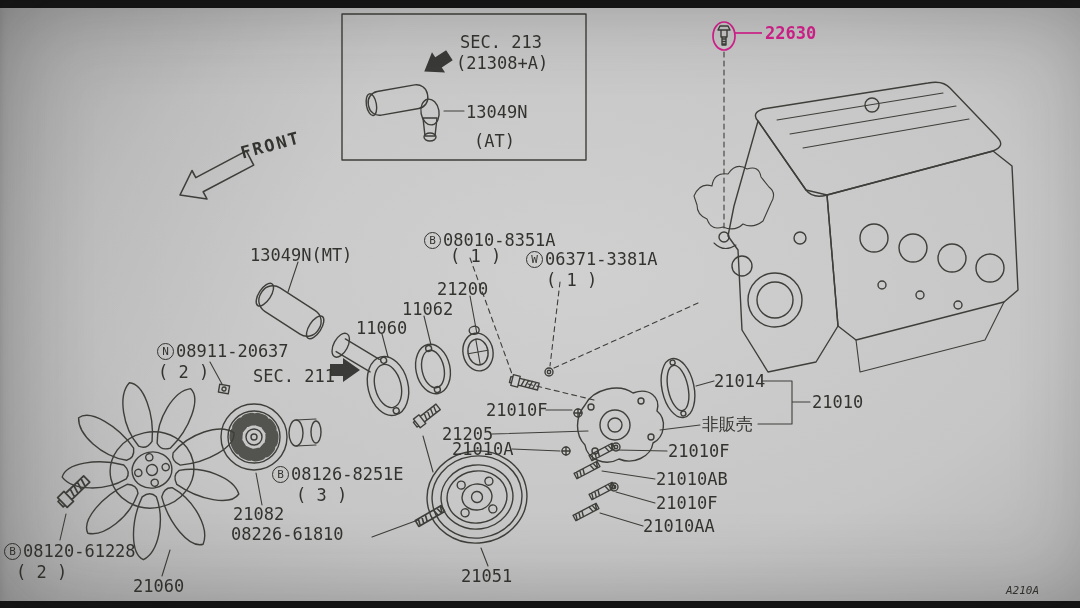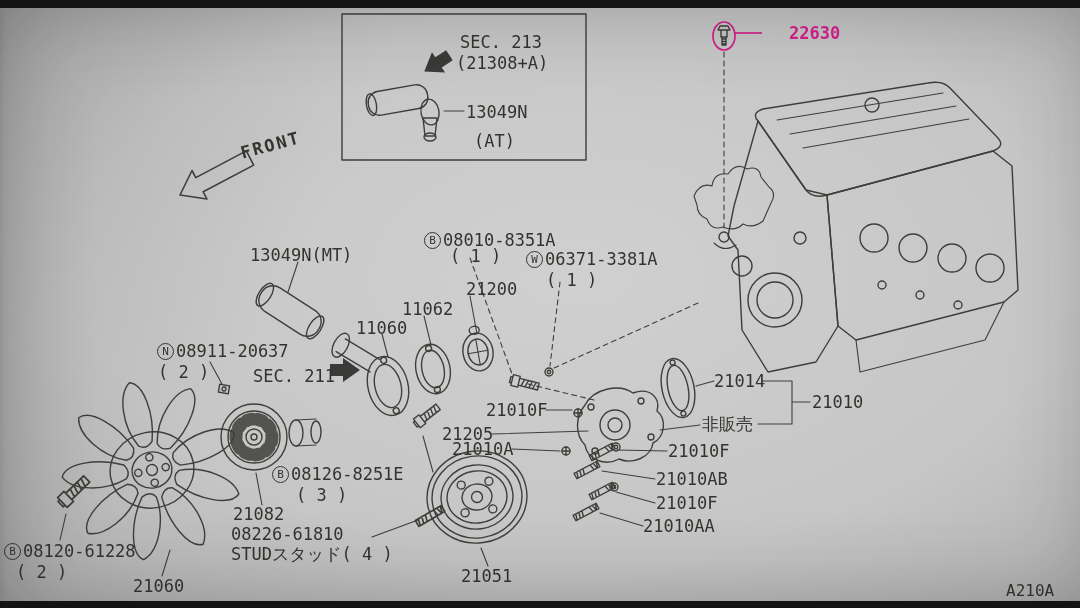"22630" .lbl.magenta { margin-left: 24px -> none }
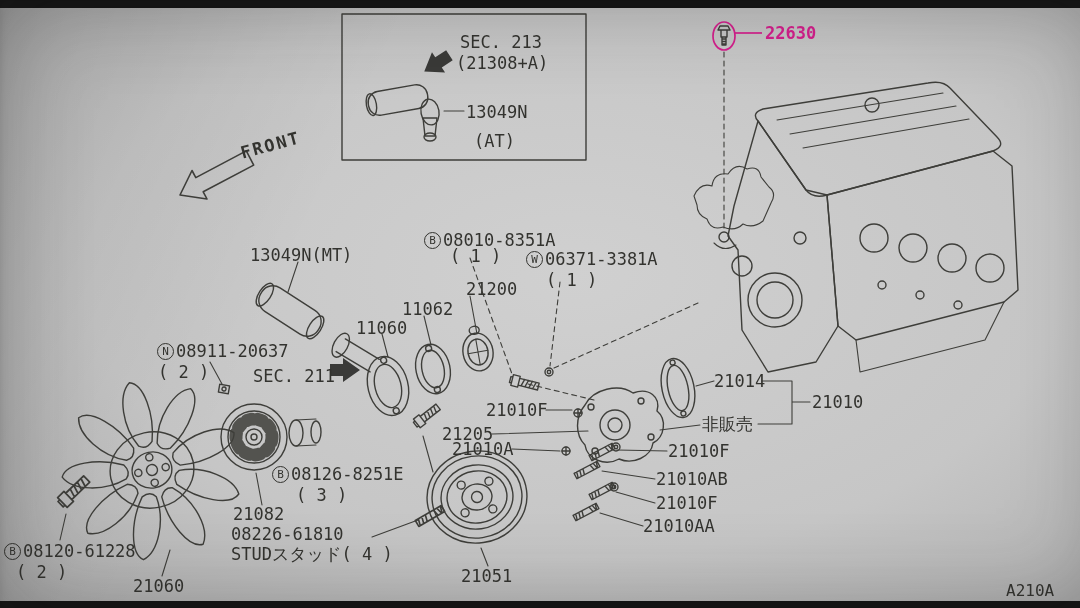"21200" div.lbl { left: 466px -> 437px }
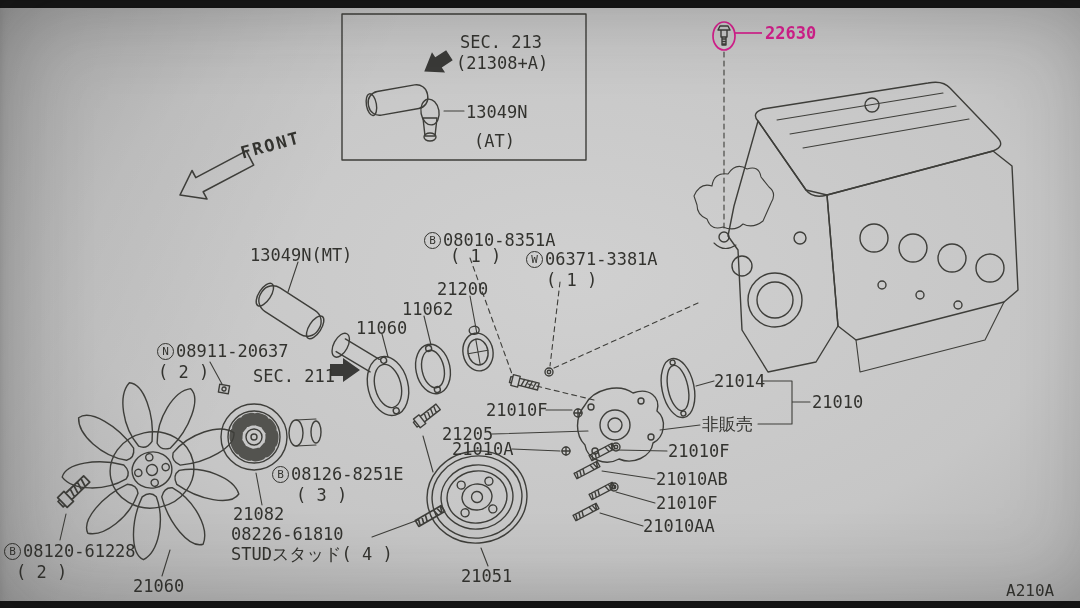"STUDスタッド( 4 )" div.lbl { html: <div>STUDスタッド( 4 )</div> -> none }
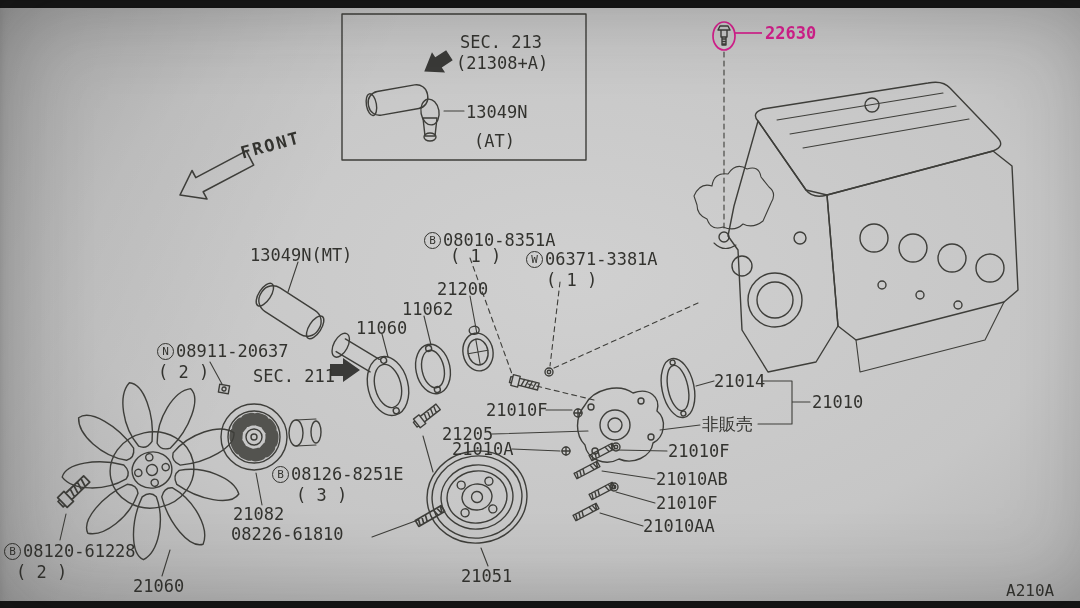"A210A" .lbl.small { font-size: 16px -> 11px; font-style: none -> italic }
